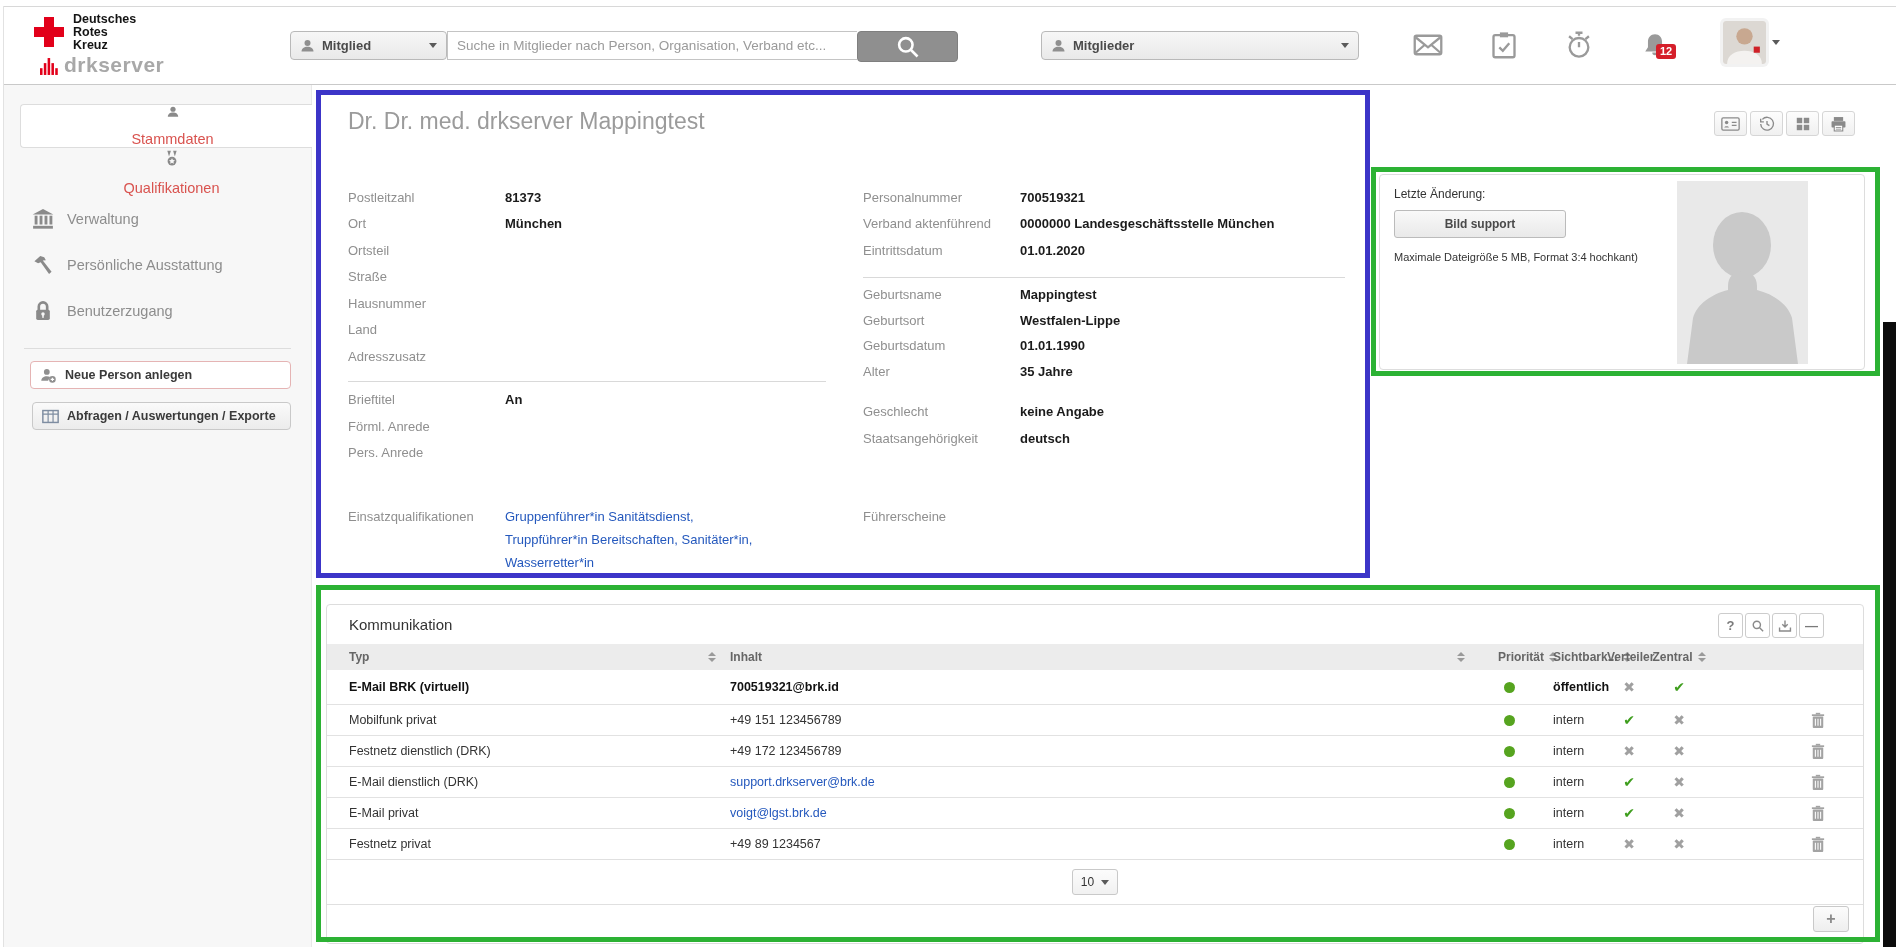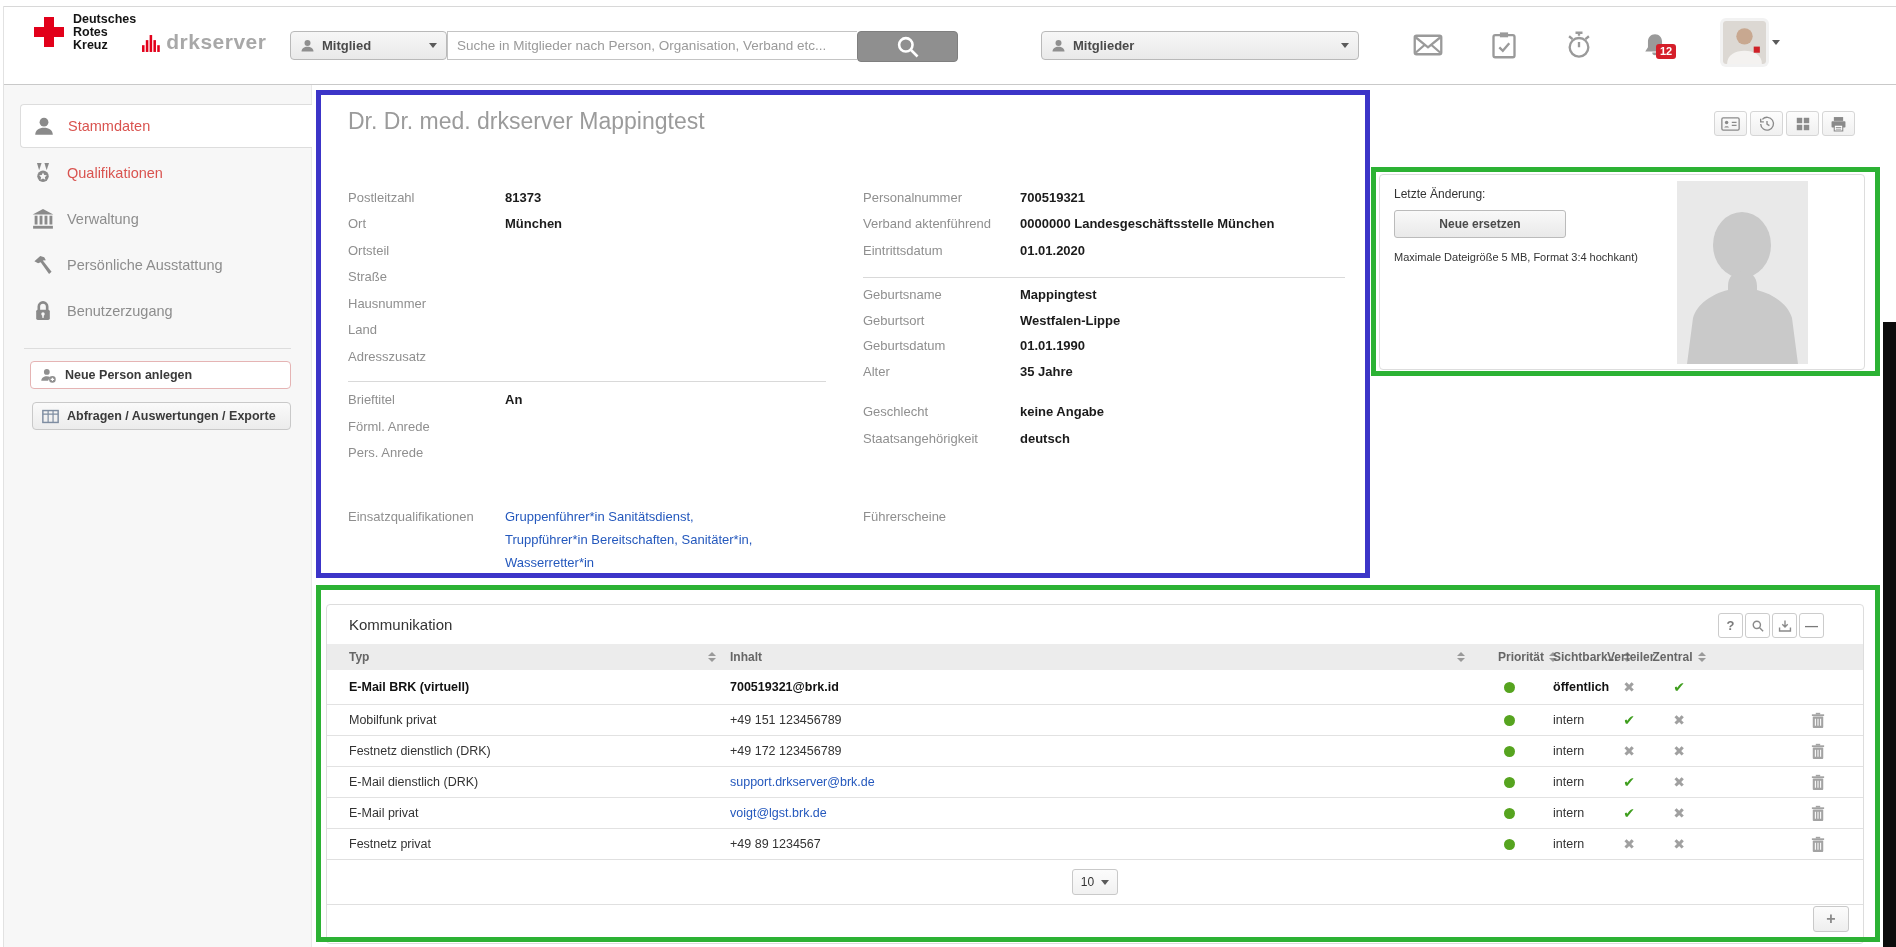"Deutsches" .logo { flex-direction: row -> column }
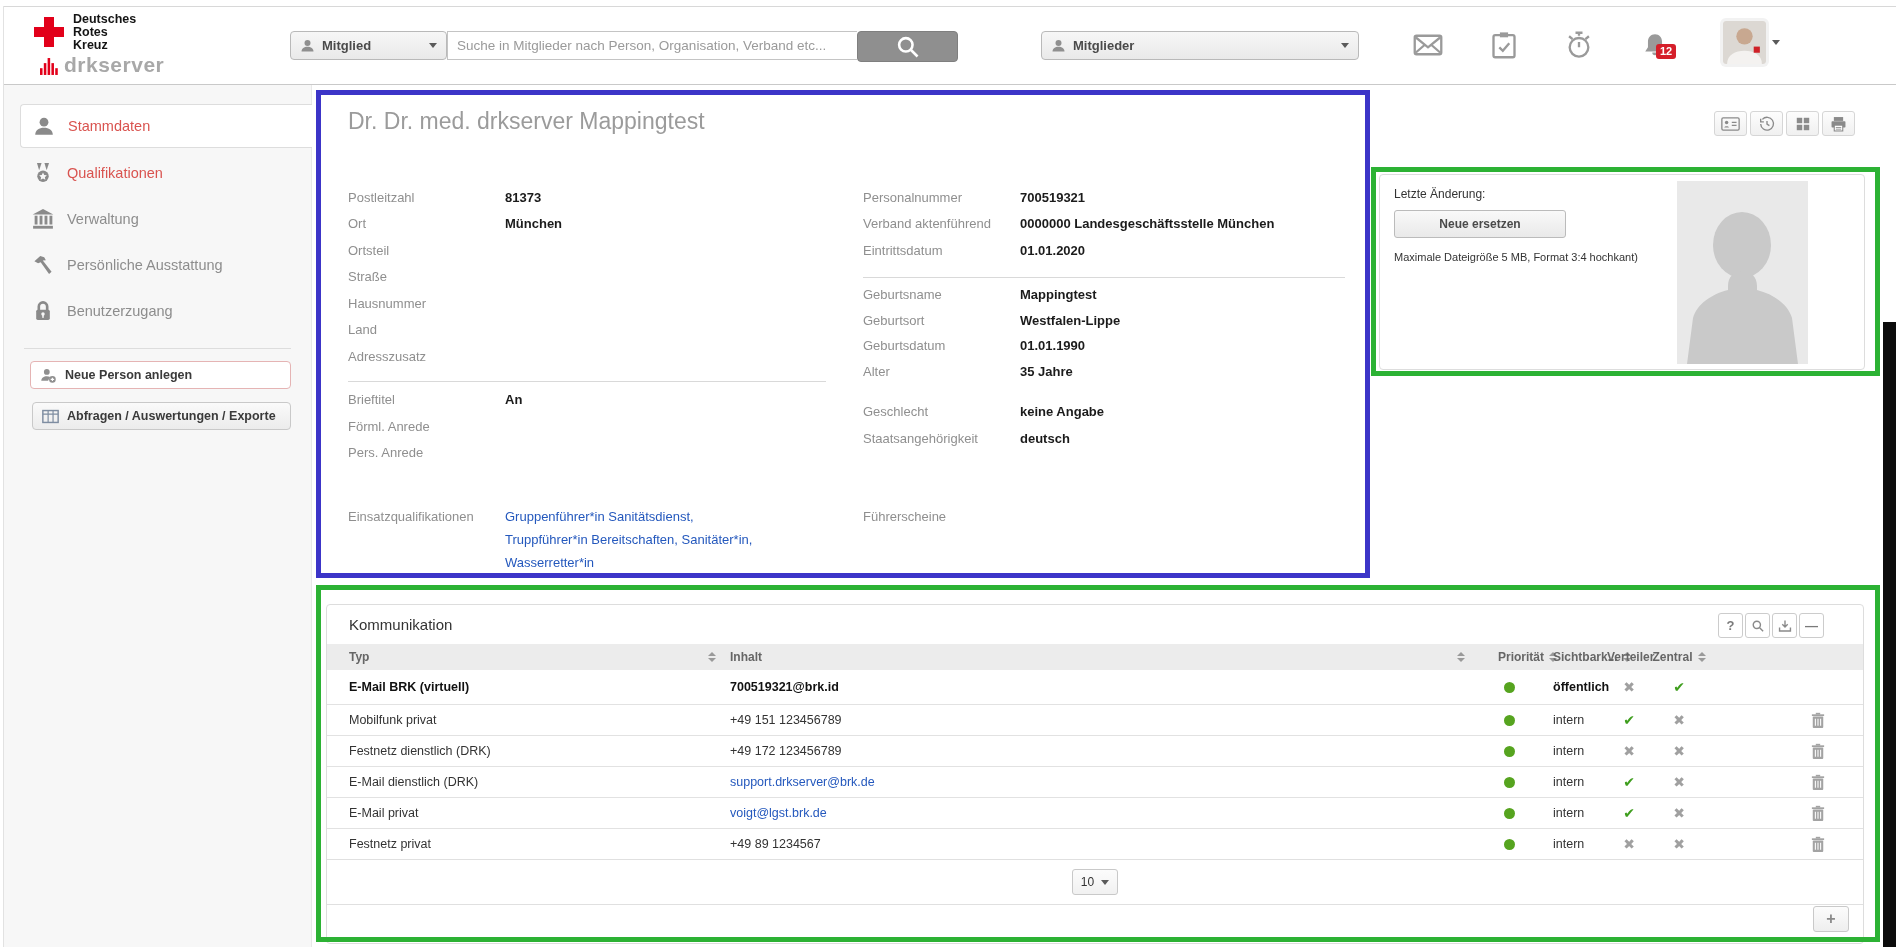"Stammdaten" .nav-item.red { flex-direction: none -> column }
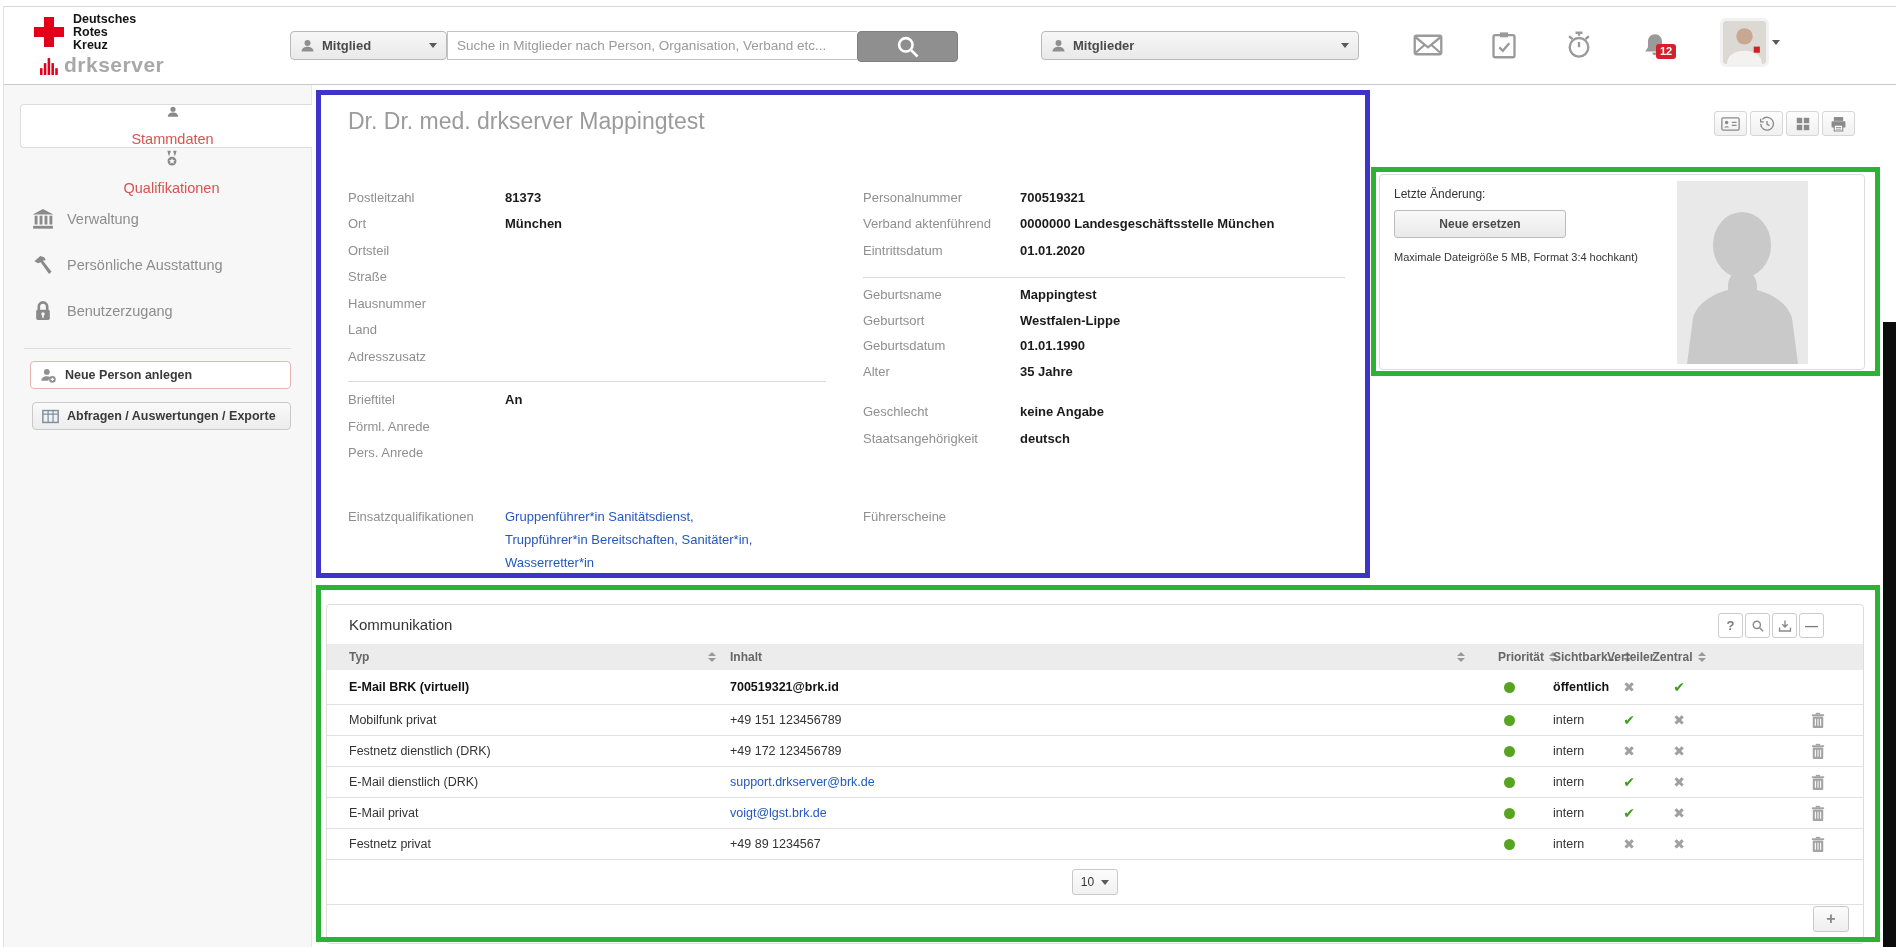"Neue ersetzen" div.pc-btn { text: Neue ersetzen -> Bild support }
